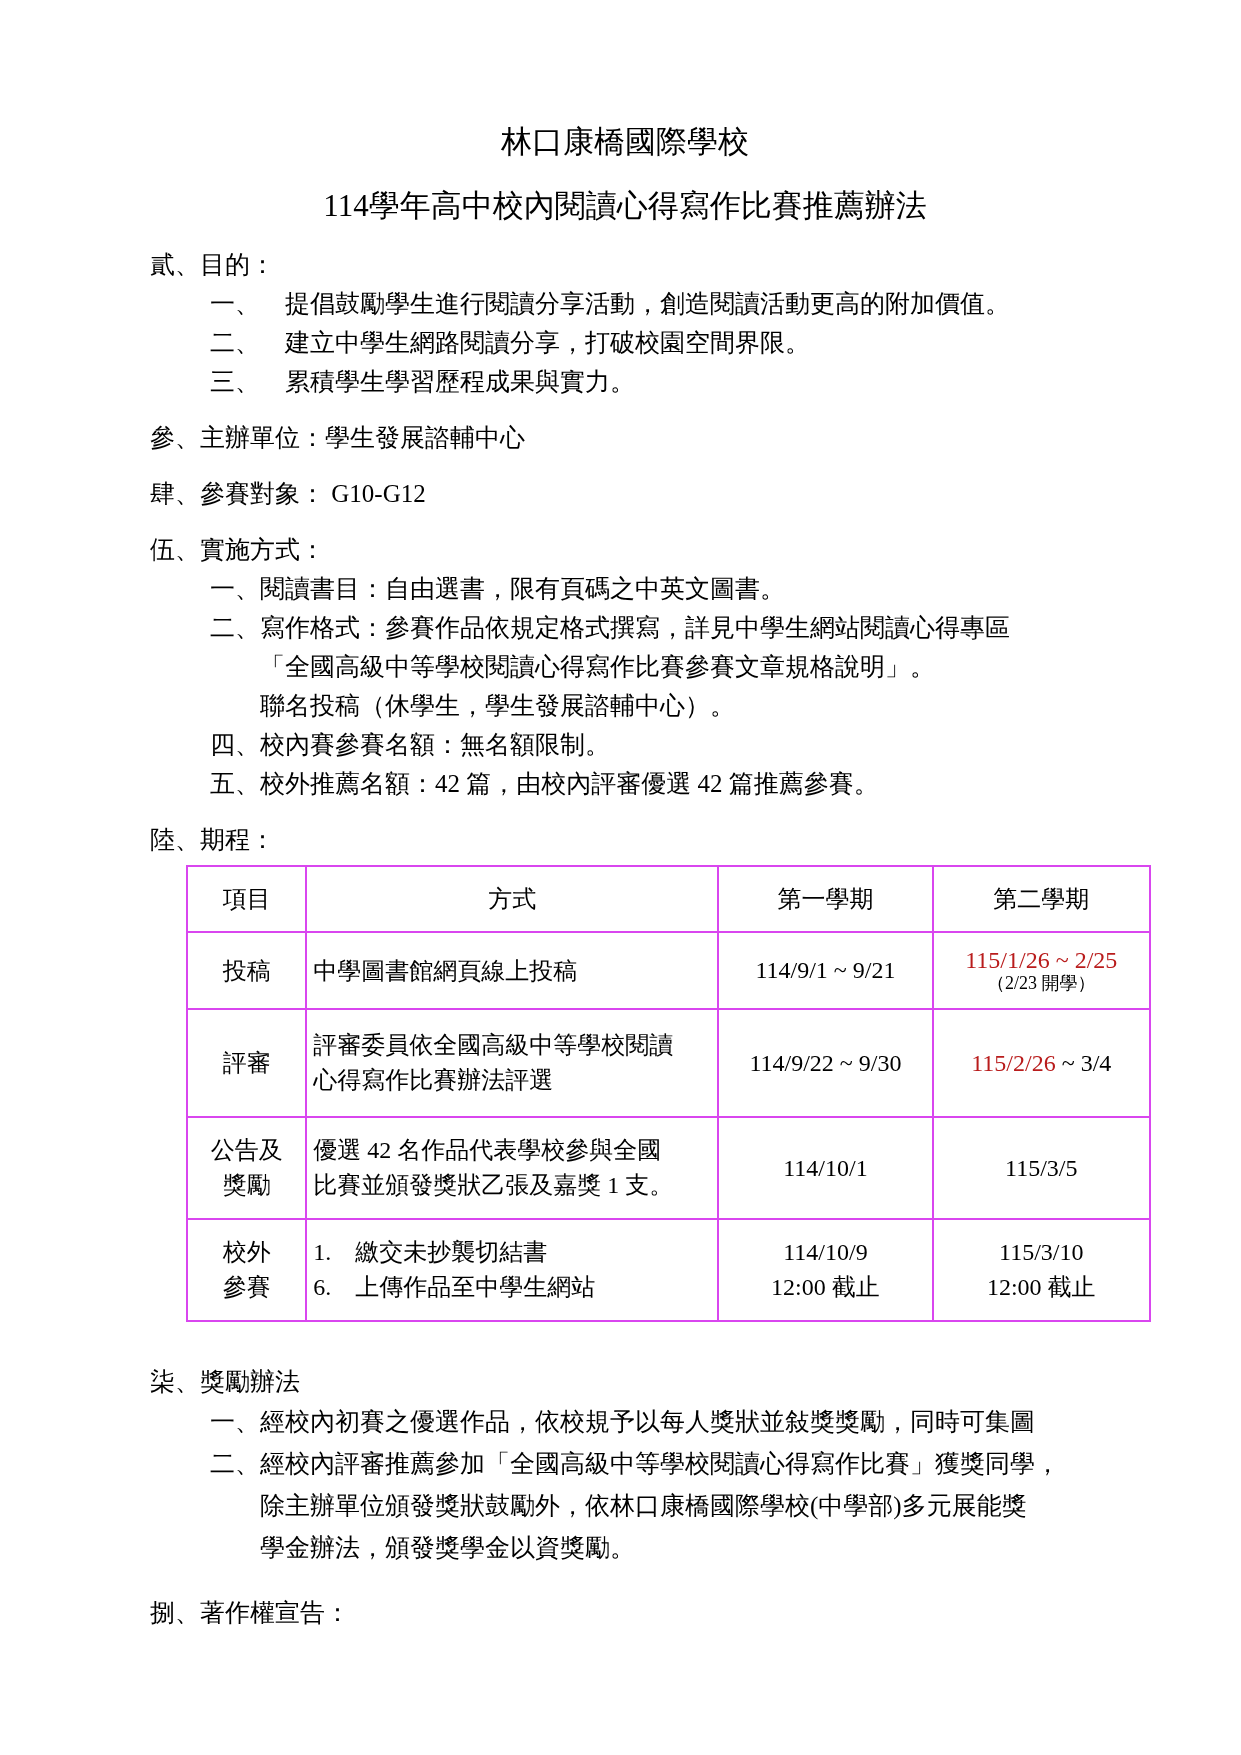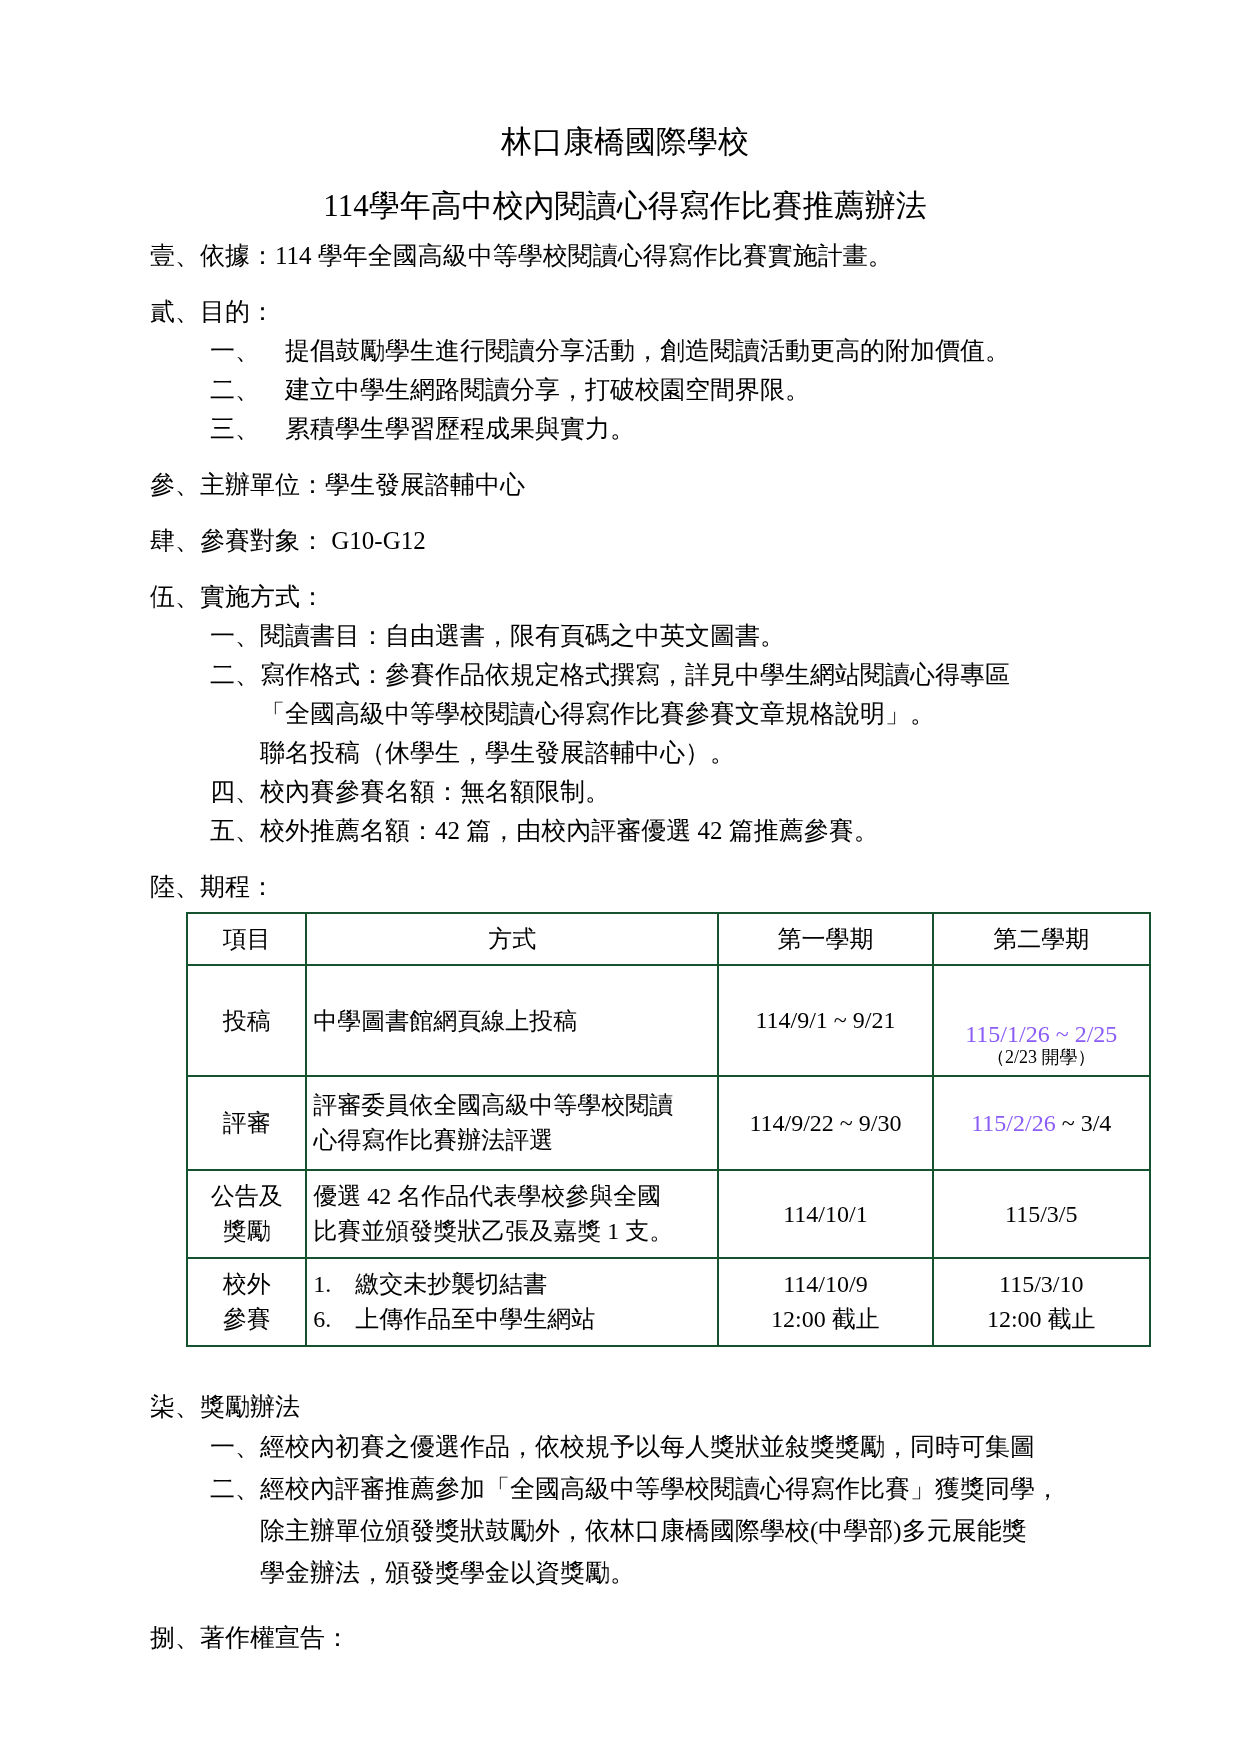"壹、依據：114 學年全國高級中等學校閱讀心得寫作比賽實施計畫。" div.ln { html: <div>壹、依據：114 學年全國高級中等學校閱讀心得寫作比賽實施計畫。</div> -> none }
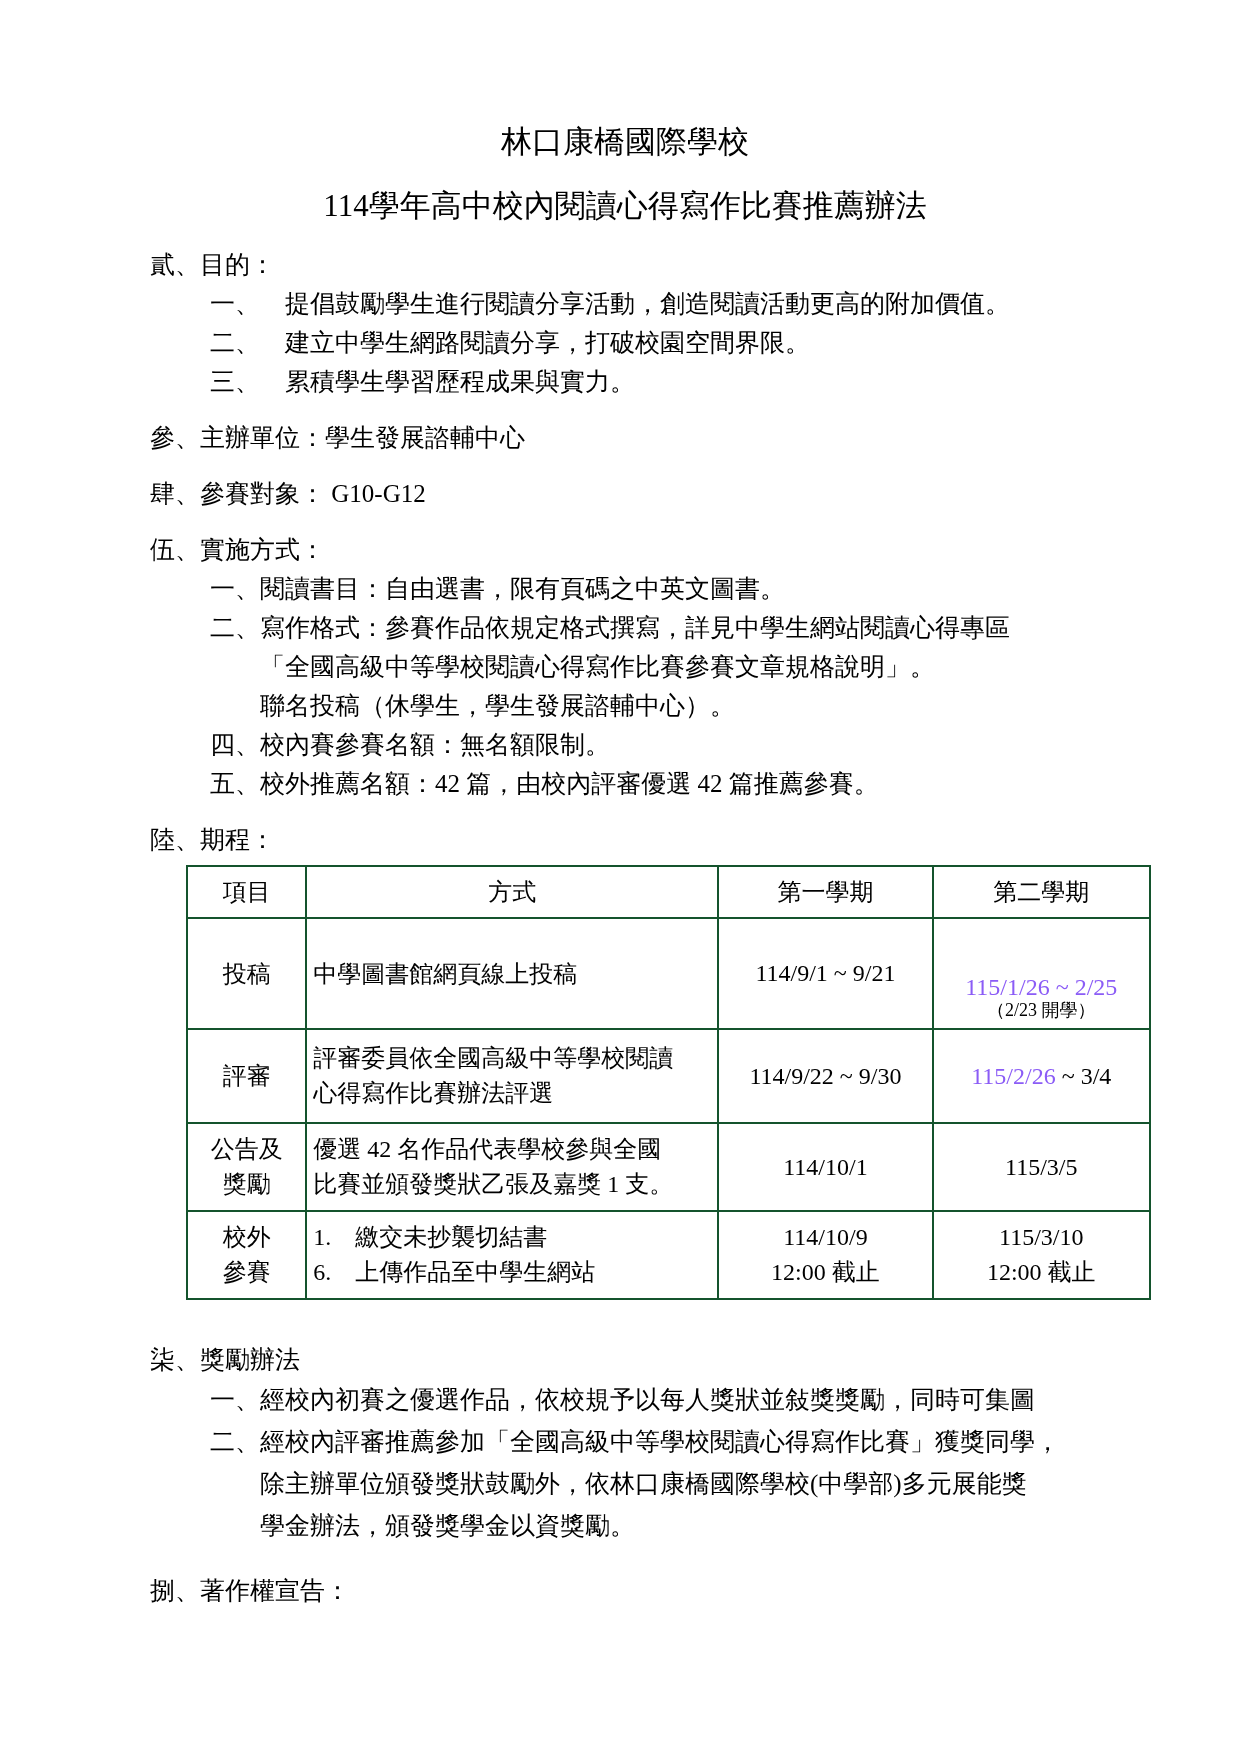"項目" .sched td { border: 2px solid #14532d -> 2px solid #d946ef; padding: 8px 6px -> 15px 6px }
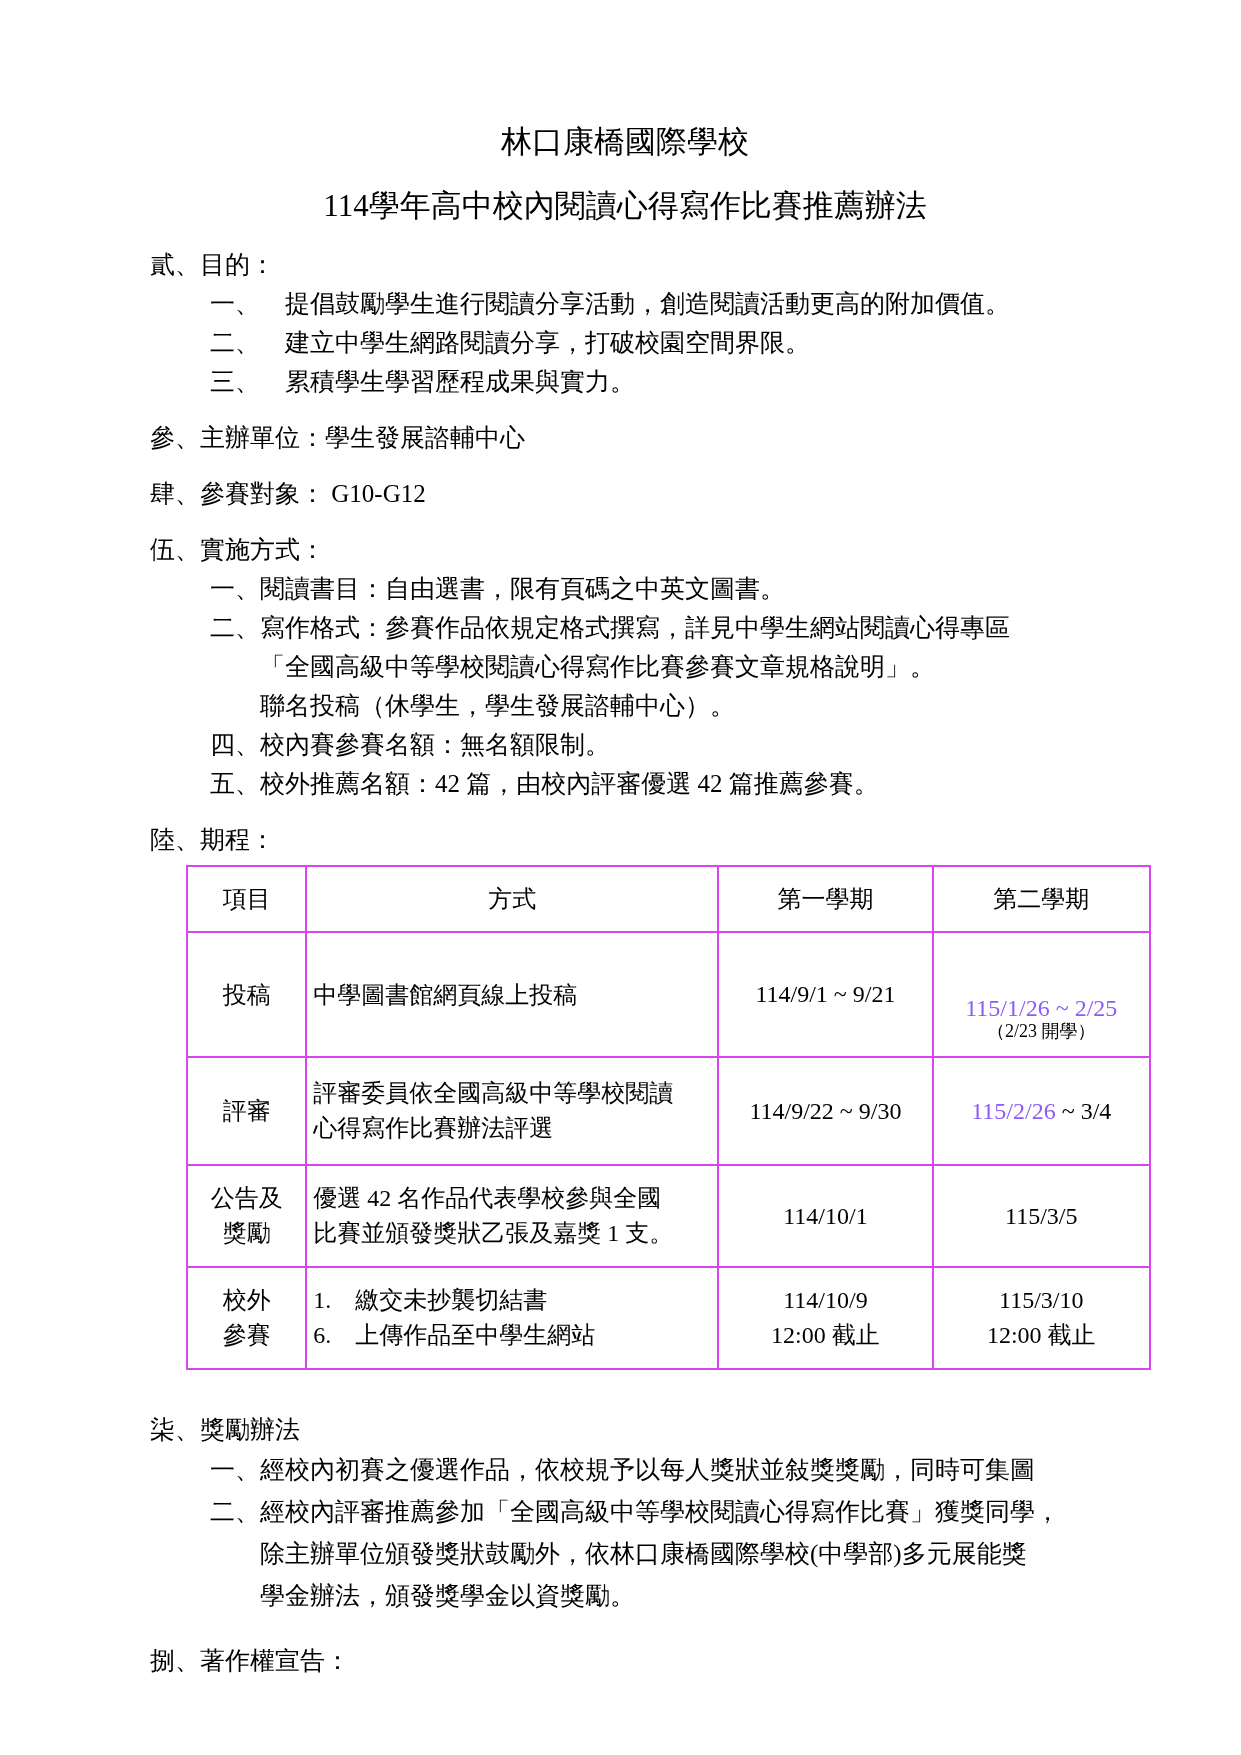"115/1/26 ~ 2/25" .red { color: #8b5cf6 -> #b91c1c; margin-top: 48px -> none }
